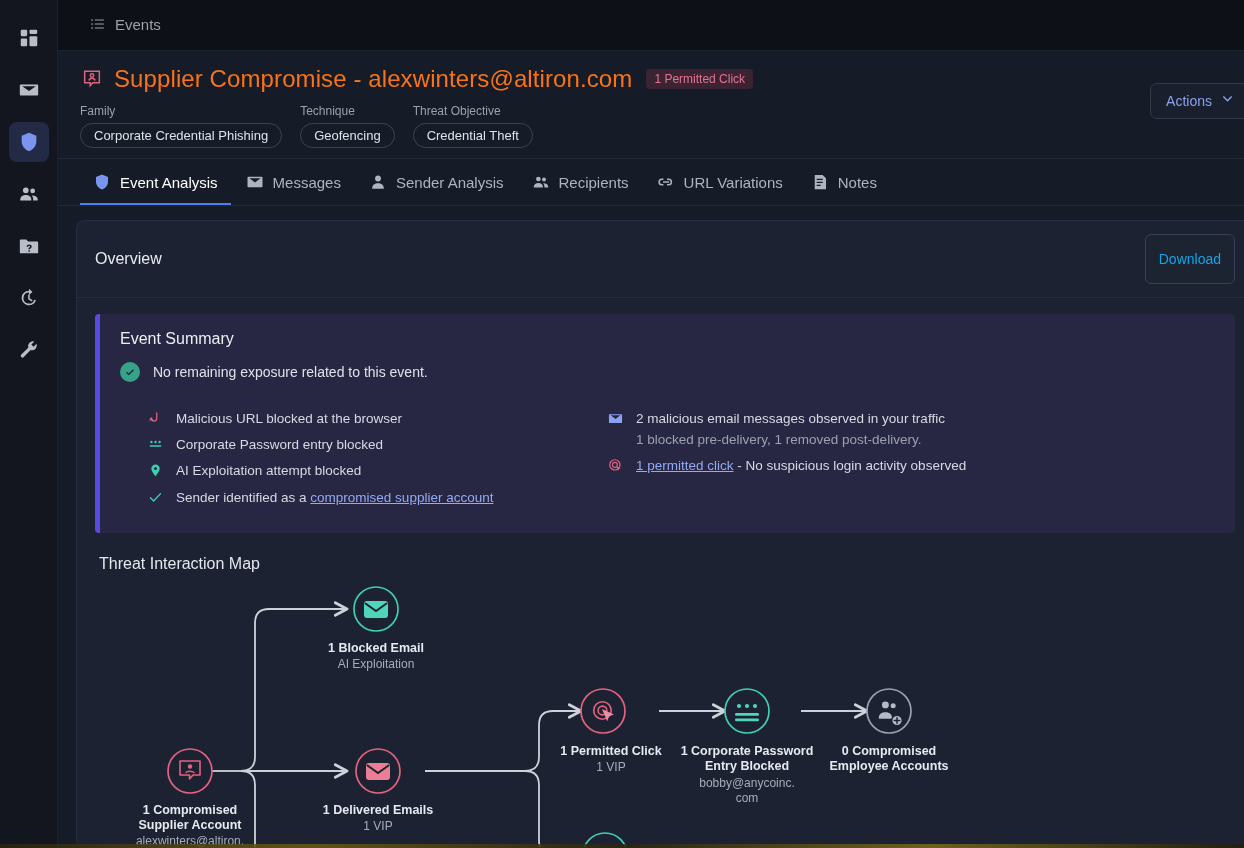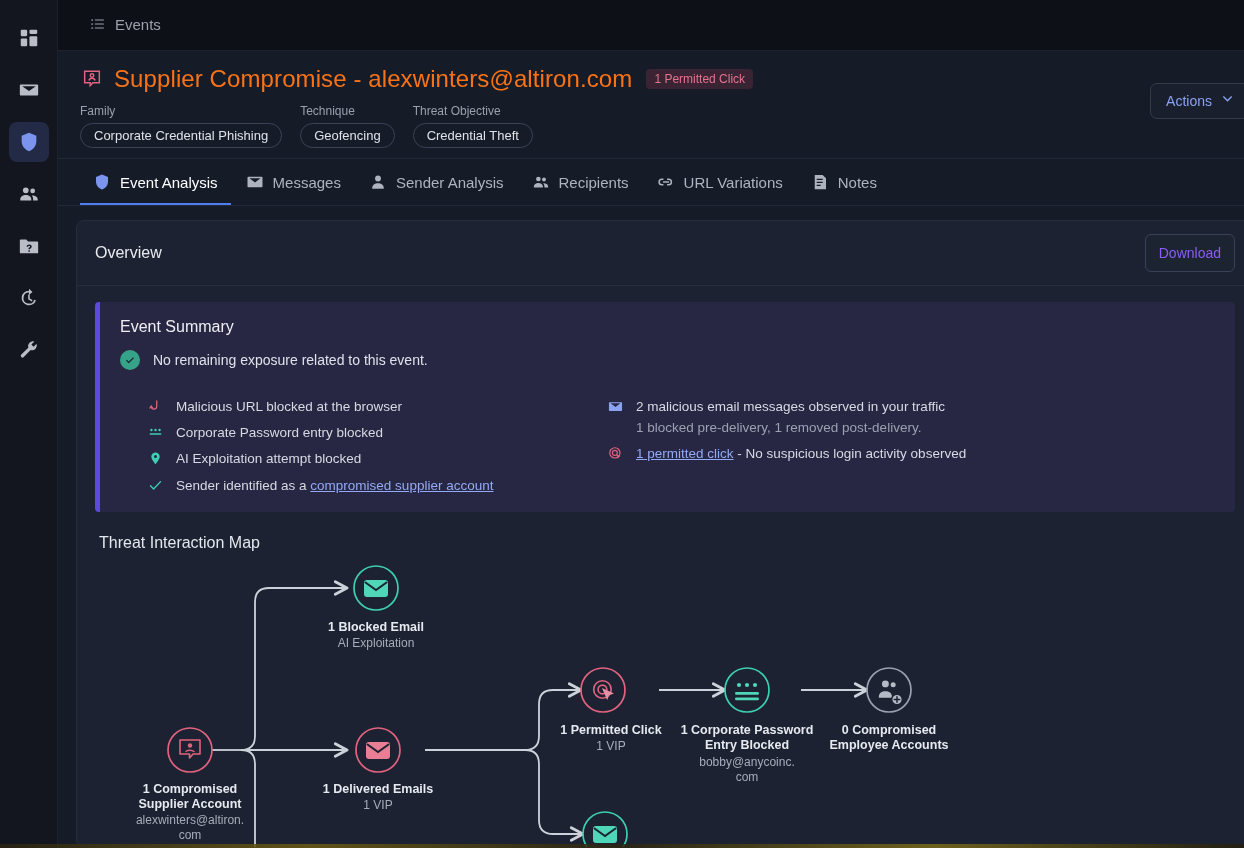"Download" .dl-btn { color: #8b5cf6 -> #0ea5e9; padding: 10px 13px -> 16px 13px }
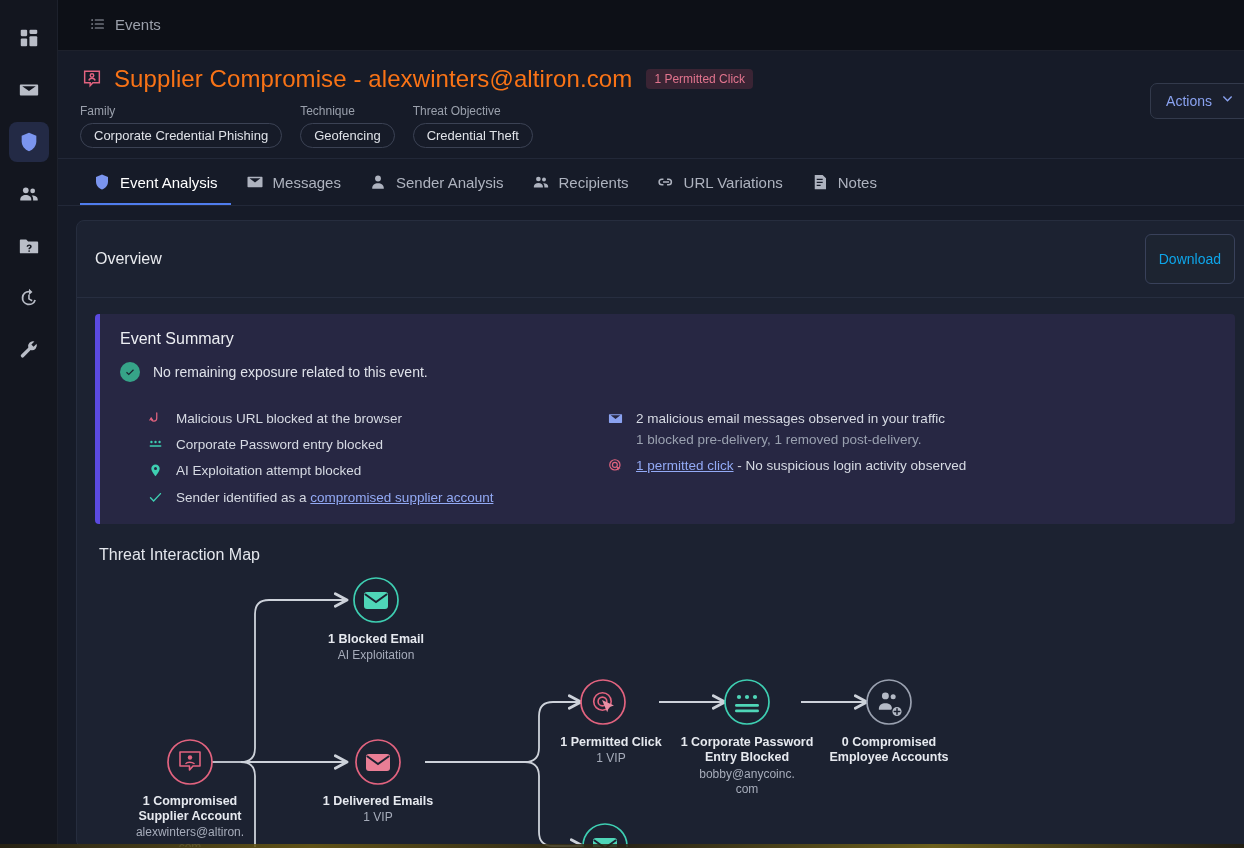"Event Summary" .summary { padding: 16px 20px 9px 20px -> 16px 20px 18px 20px }
